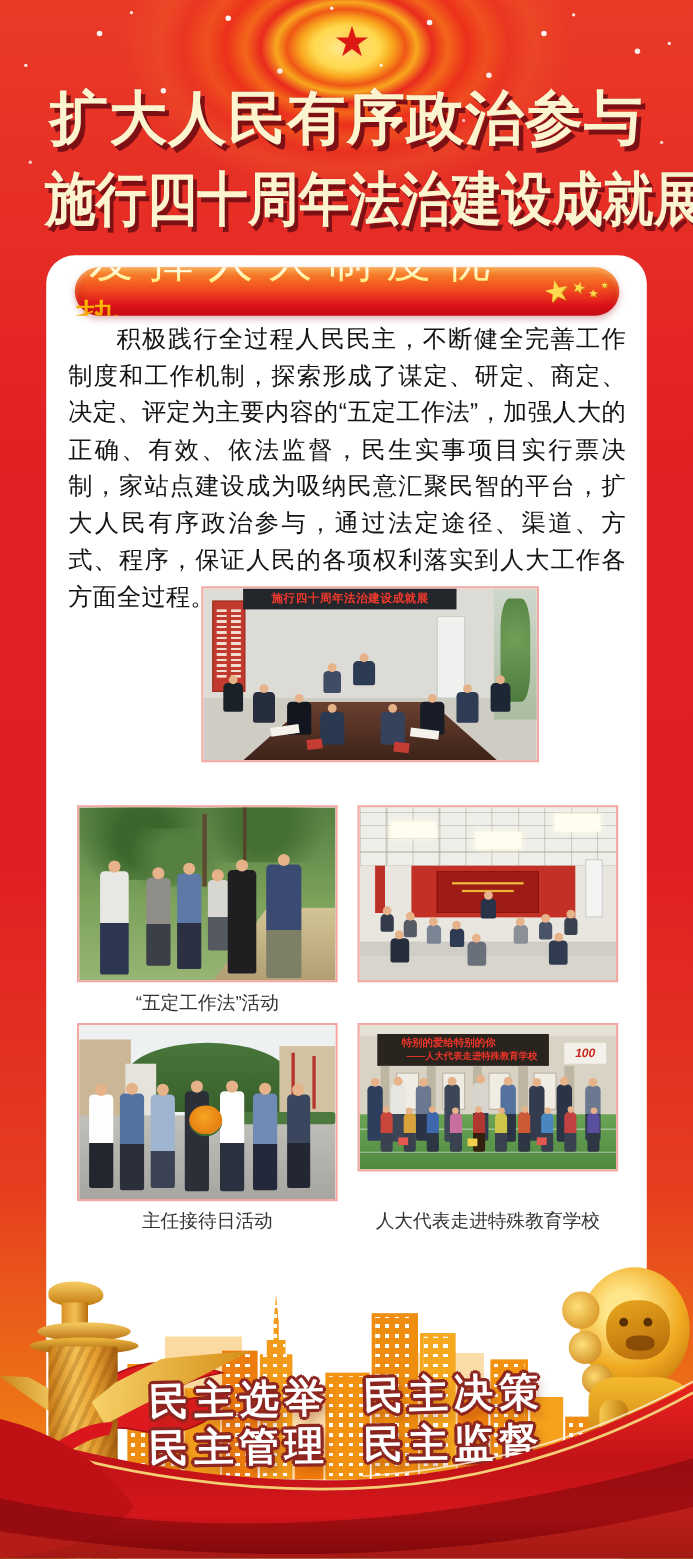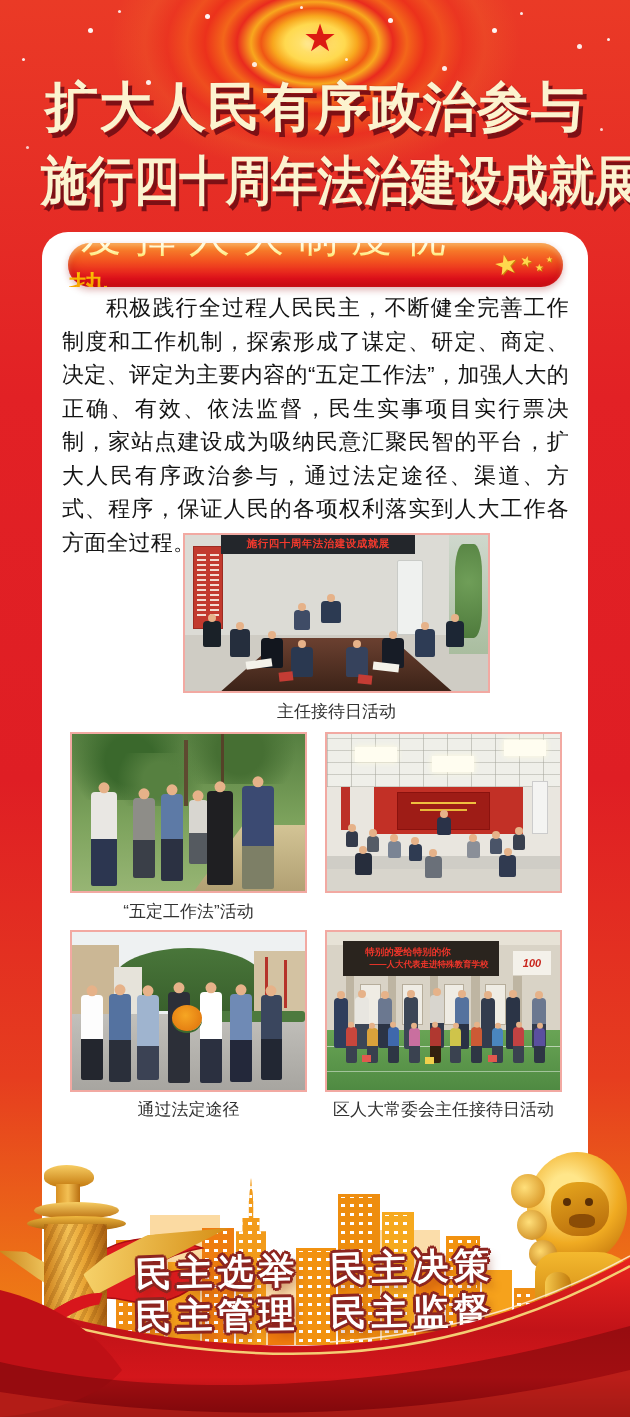"主任接待日活动" div.caption { html: <div>主任接待日活动</div> -> none }
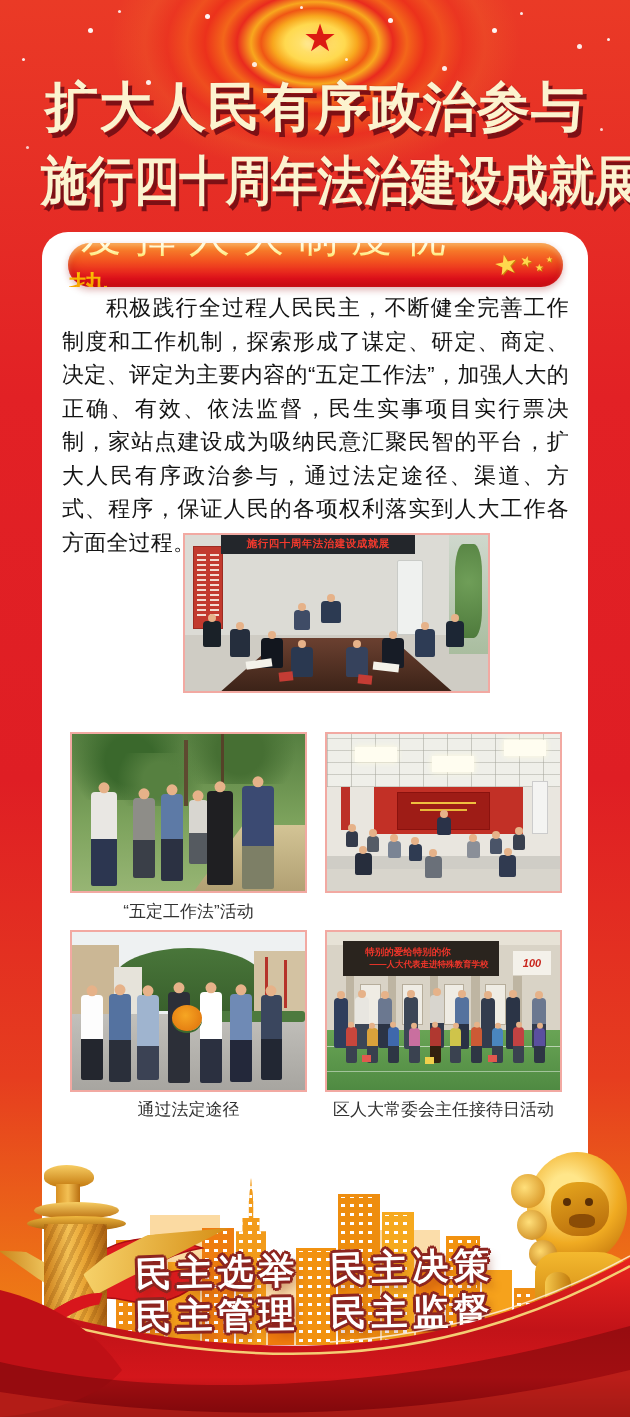"特别的爱给特别的你" div.photo { height: 162px -> 135px }
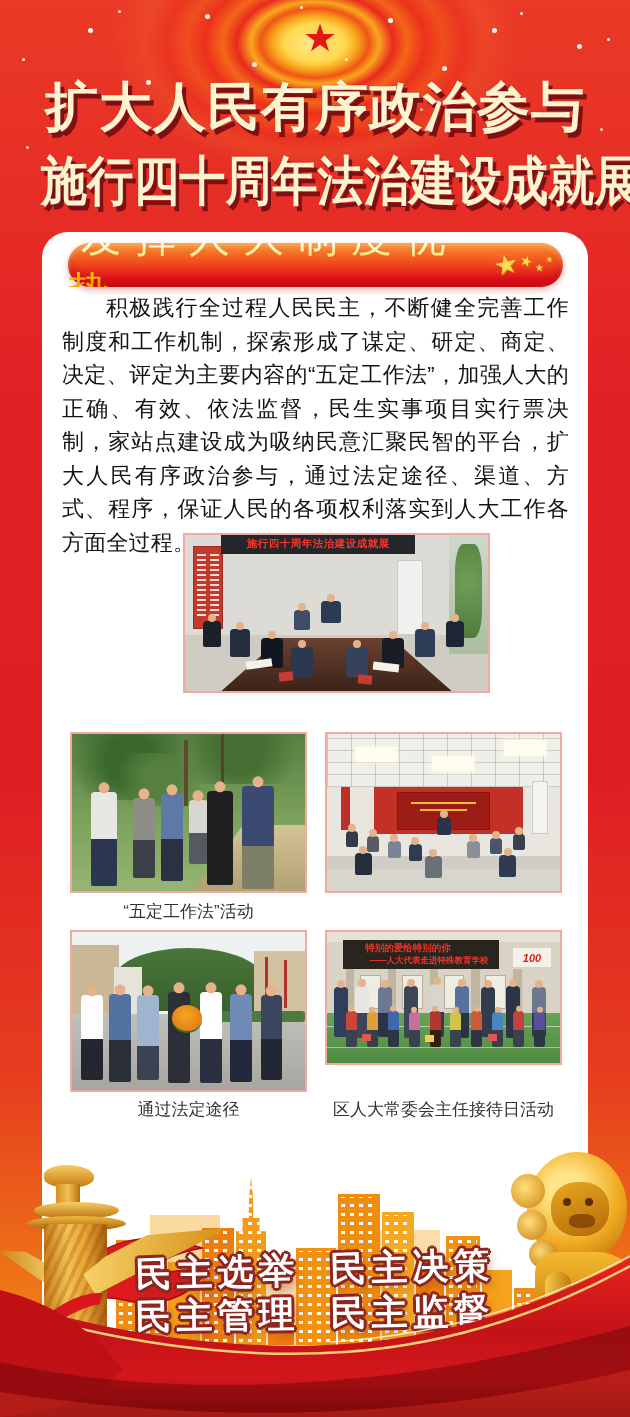"通过法定途径" div.caption { text: 通过法定途径 -> 主任接待日活动 }
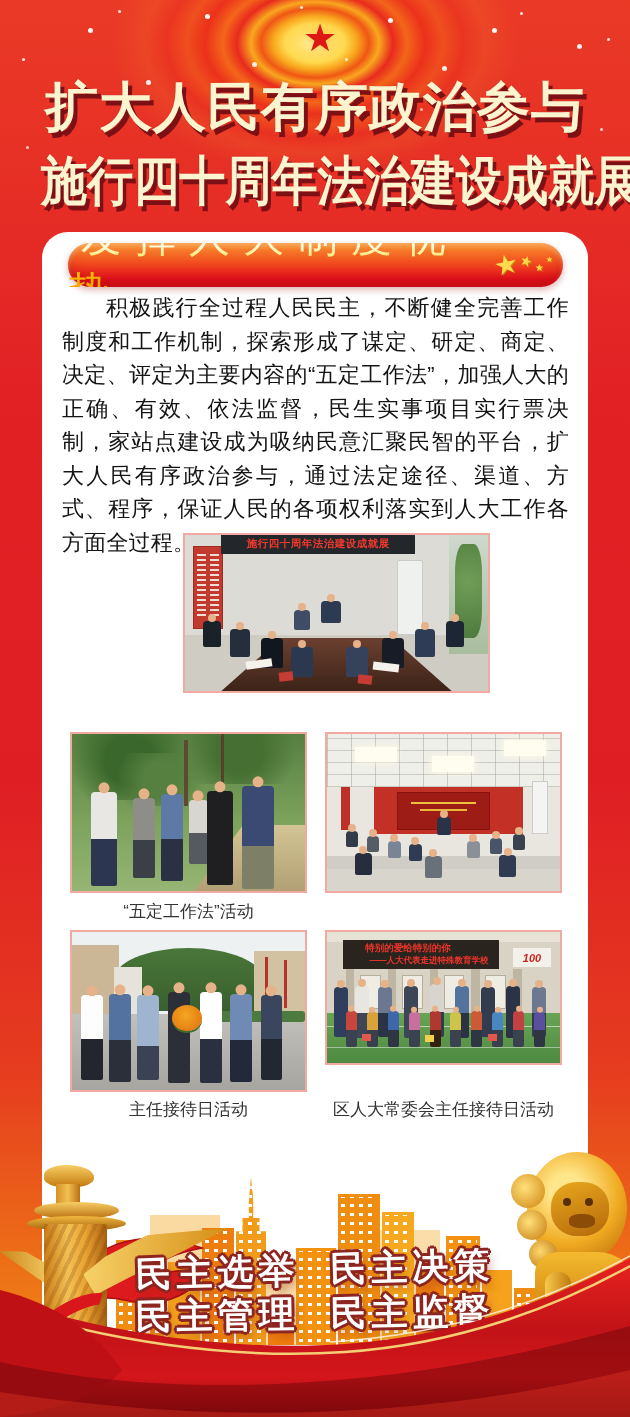"区人大常委会主任接待日活动" div.caption { text: 区人大常委会主任接待日活动 -> 人大代表走进特殊教育学校 }
